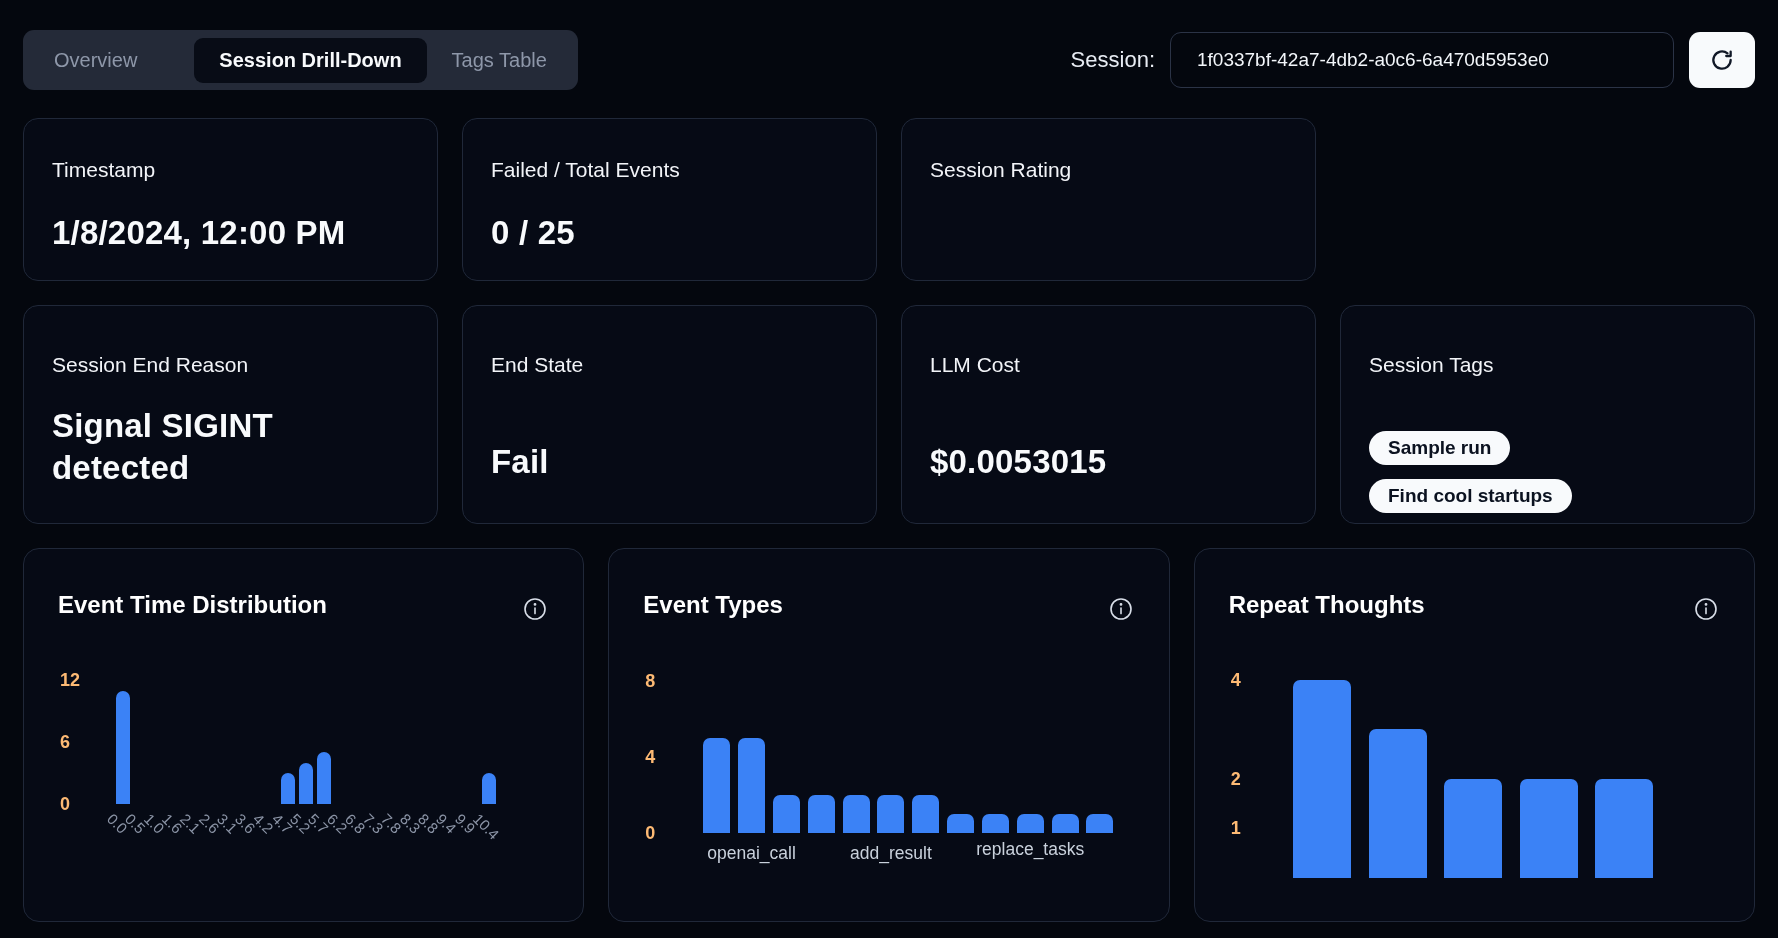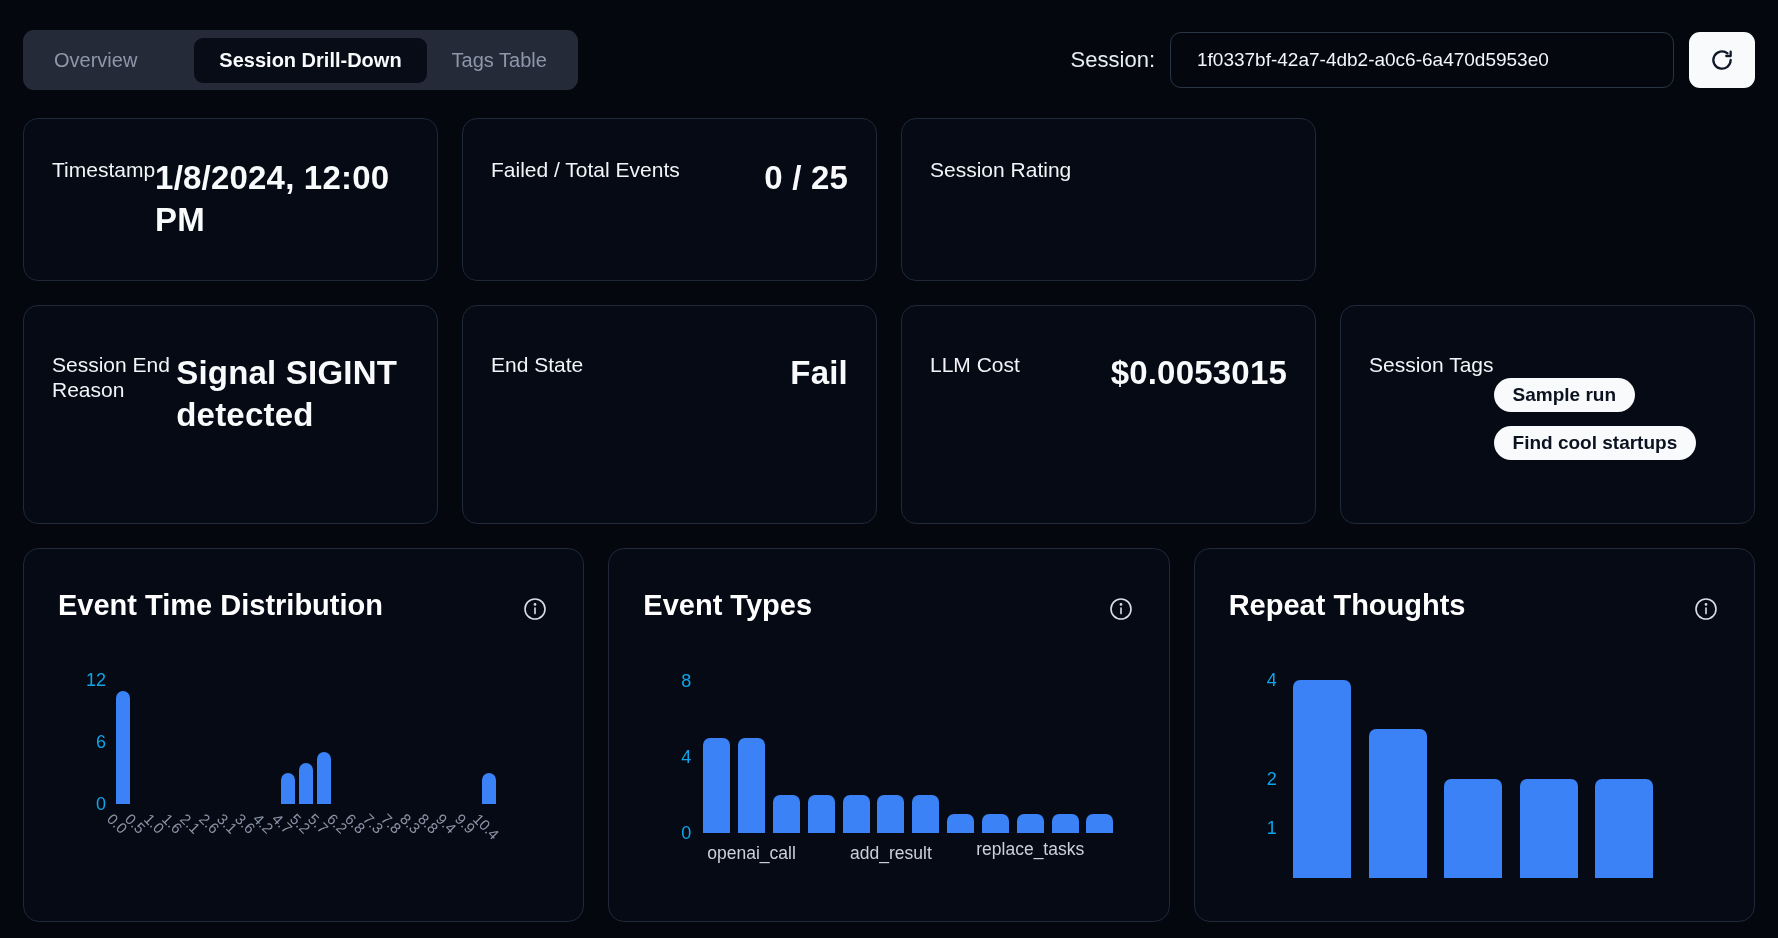"Timestamp" .stat-card { flex-direction: none -> column; gap: none -> 28px }
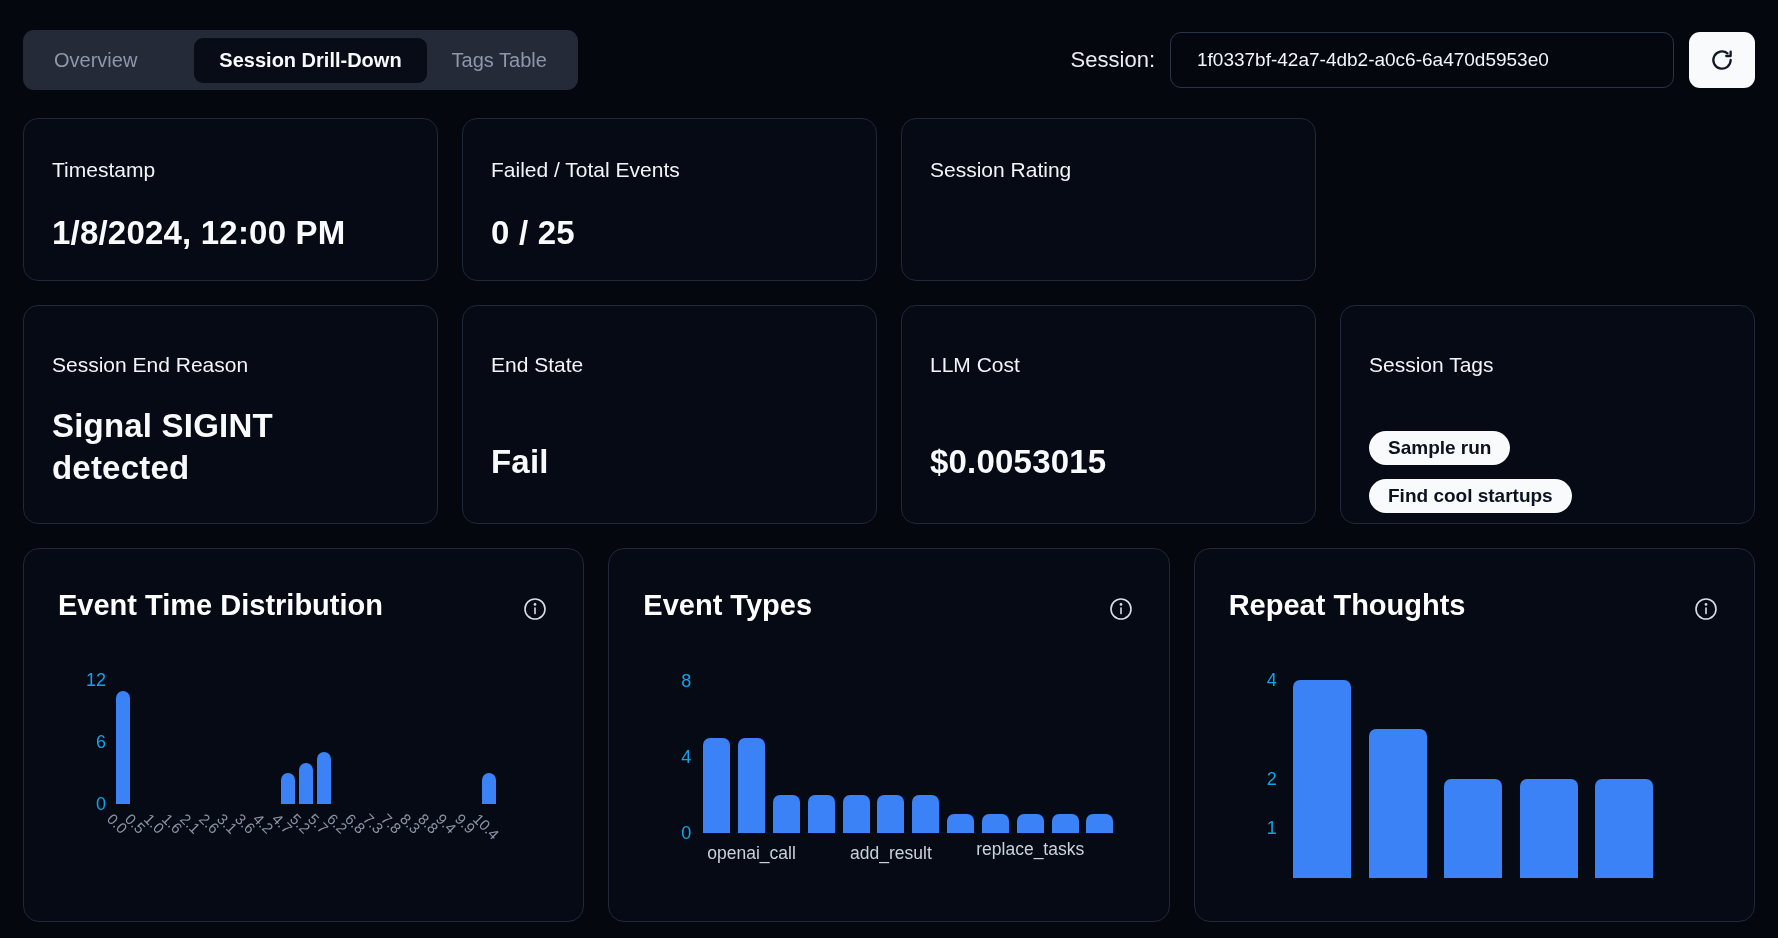"Event Time Distribution" .chart-title { font-size: 29px -> 24px }
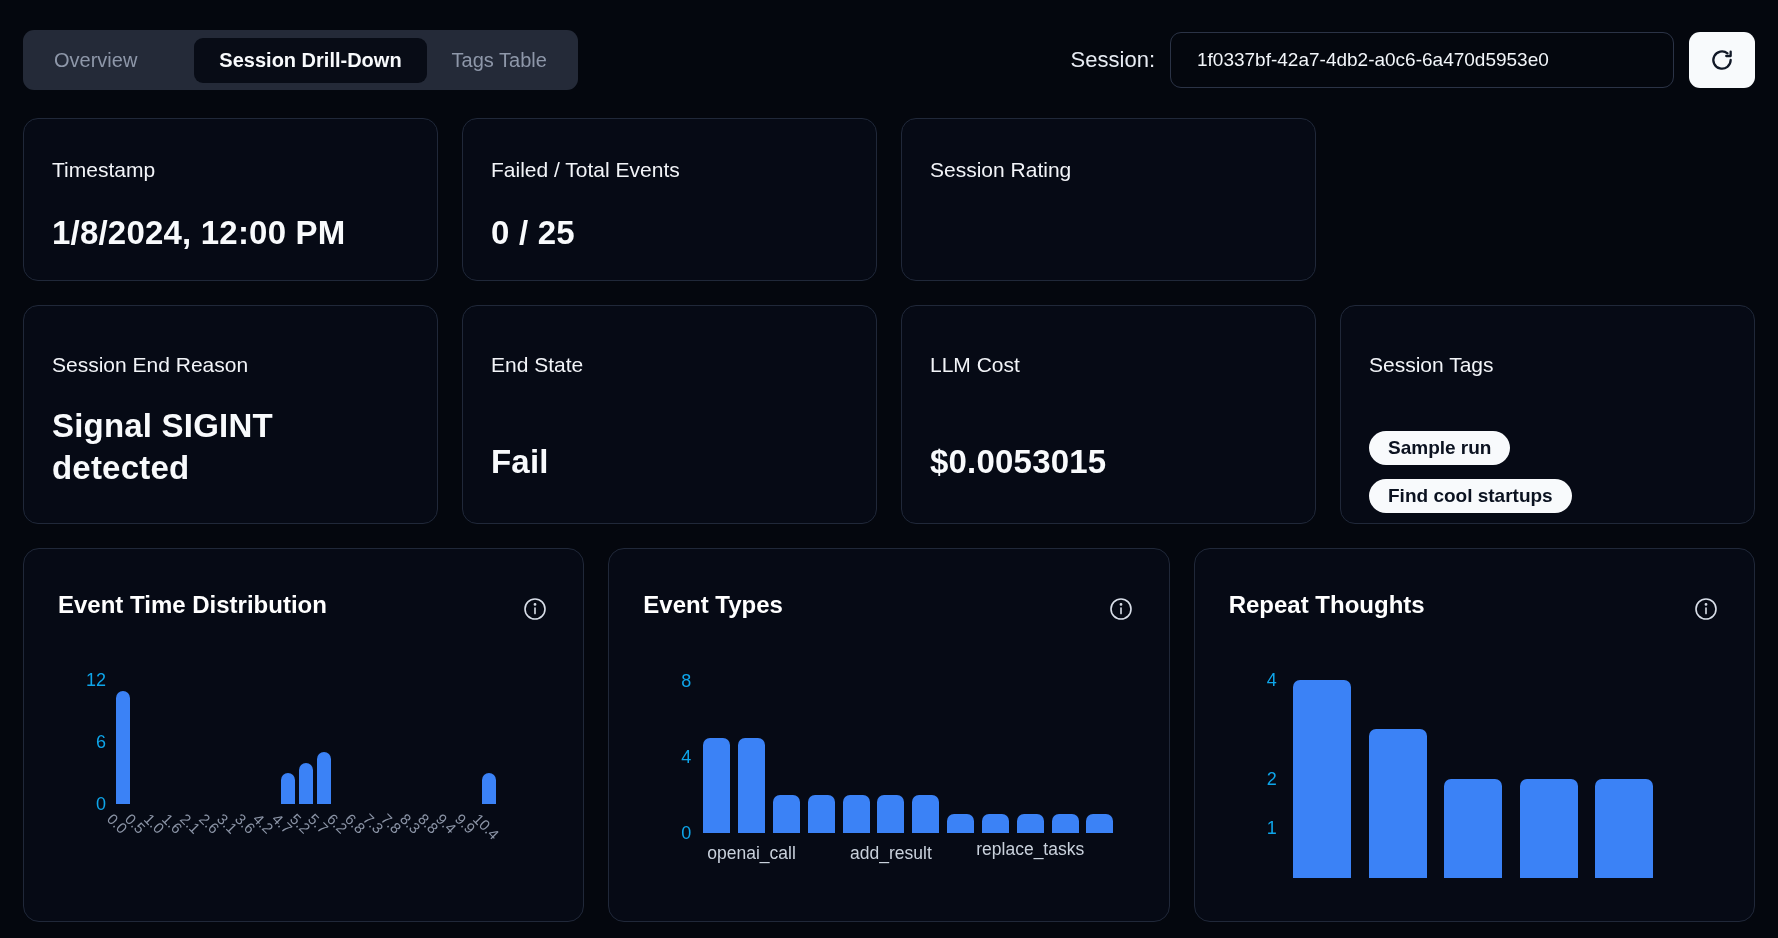"12" .ytick { color: #0ea5e9 -> #fdba74; font-weight: none -> bold; text-align: right -> left }
